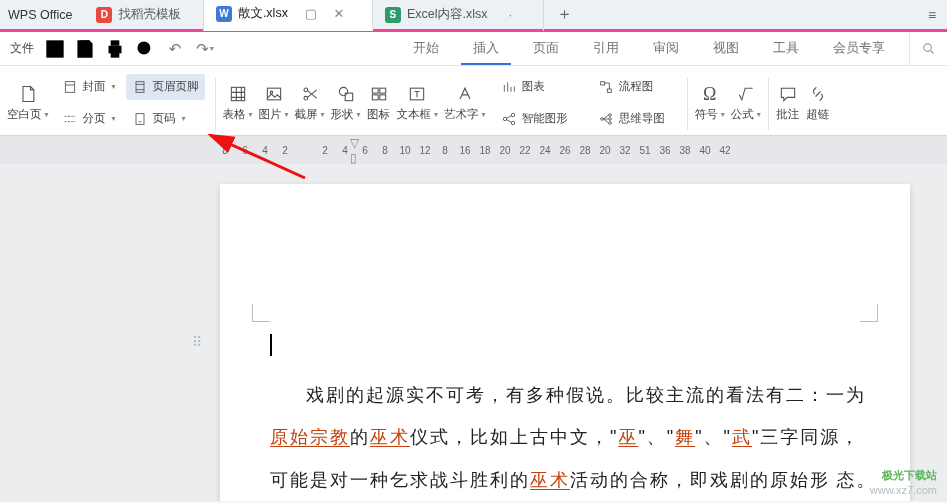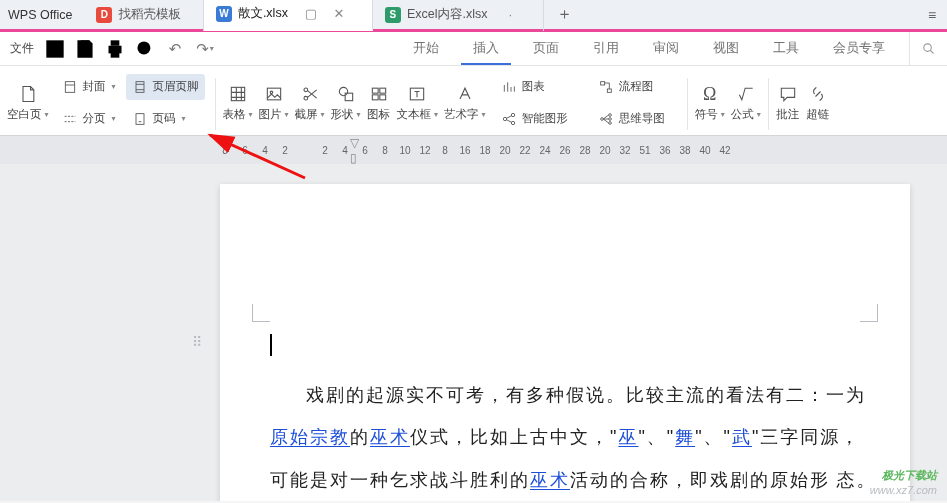"原始宗教" .body-text a { color: #1d4ed8 -> #c2410c }
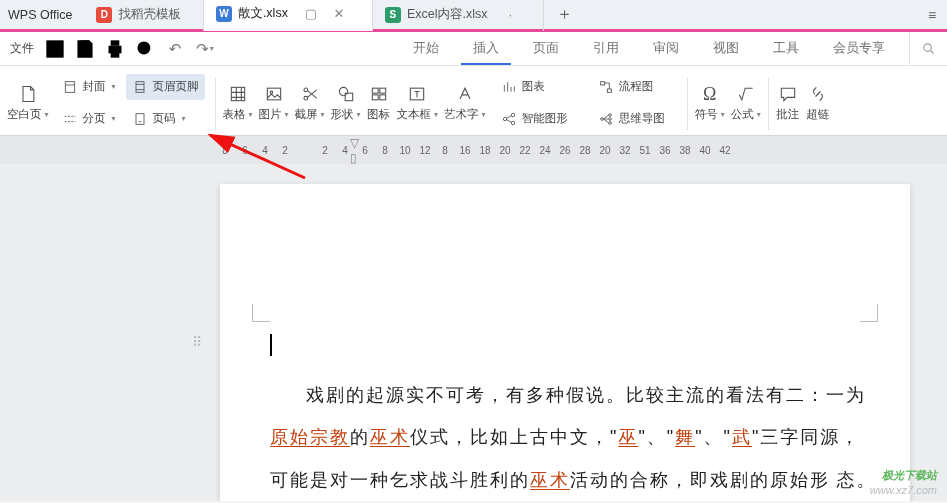"极光下载站" .wm { font-style: italic -> none }
